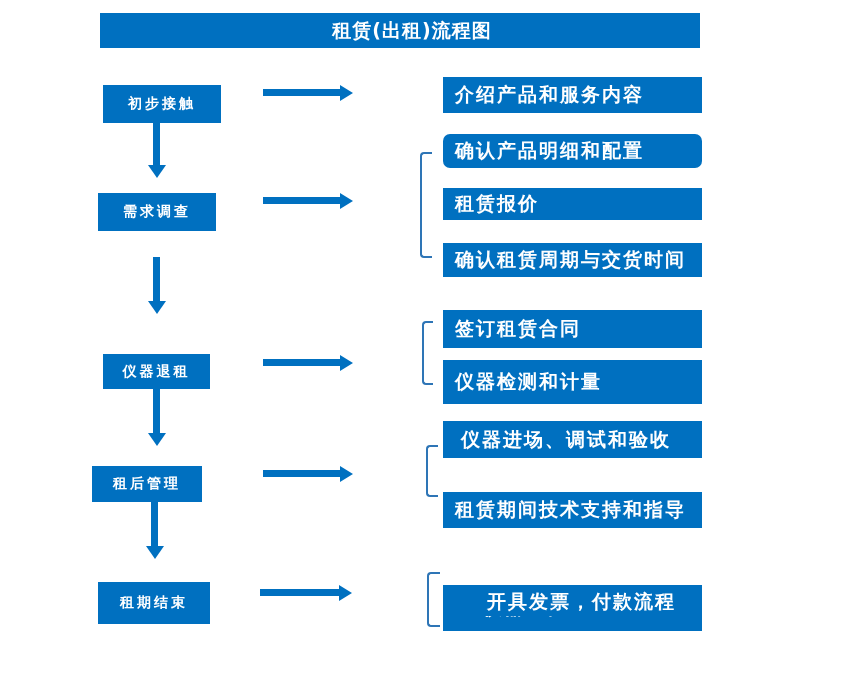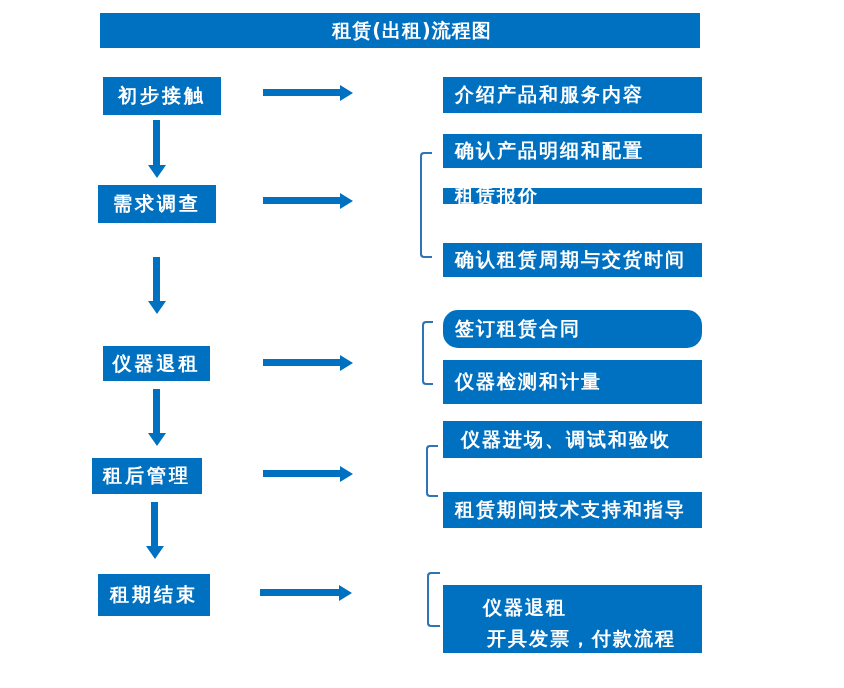"初步接触" .lbox { font-size: 19px -> 14px; margin-top: none -> 8px }
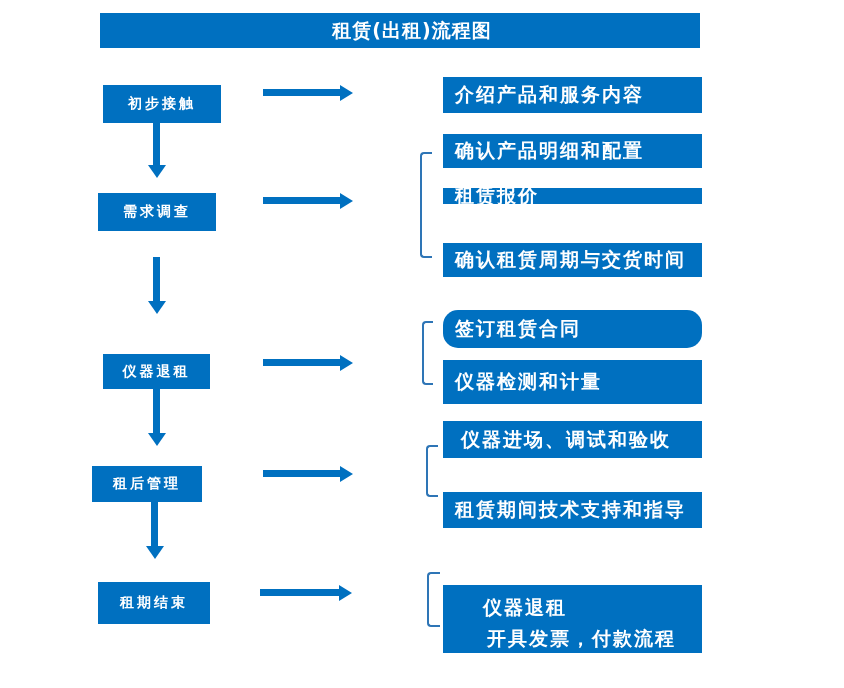"确认产品明细和配置" div.rbox { border-radius: none -> 7px }
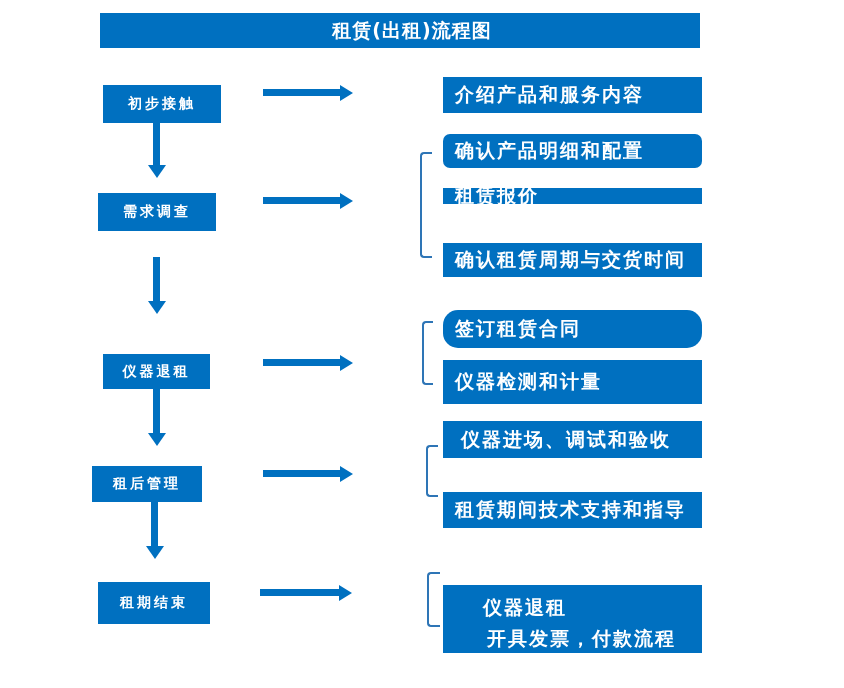"租赁报价" div.rbox { height: 16px -> 32px }
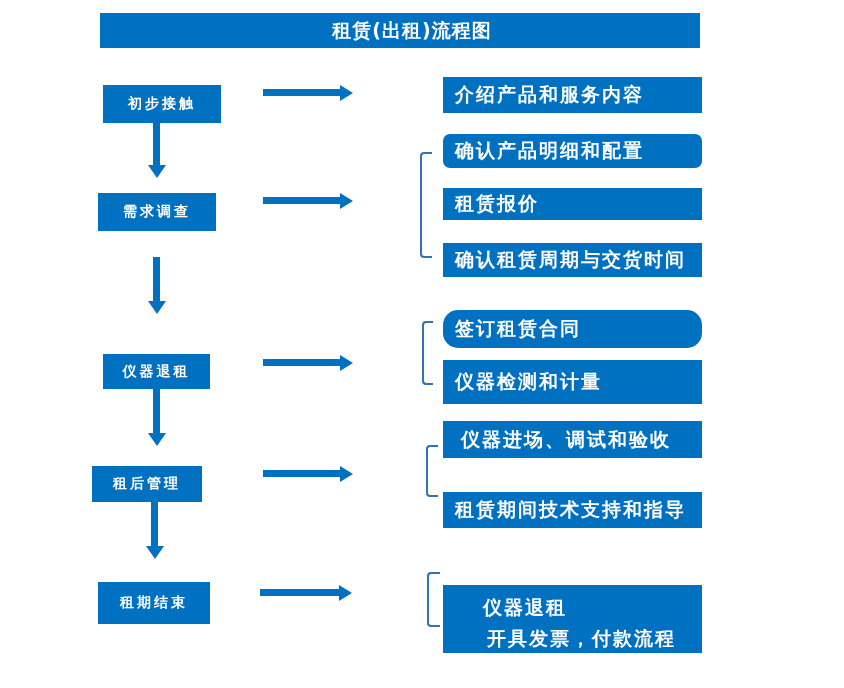"签订租赁合同" div.rbox { border-radius: 15px -> none }
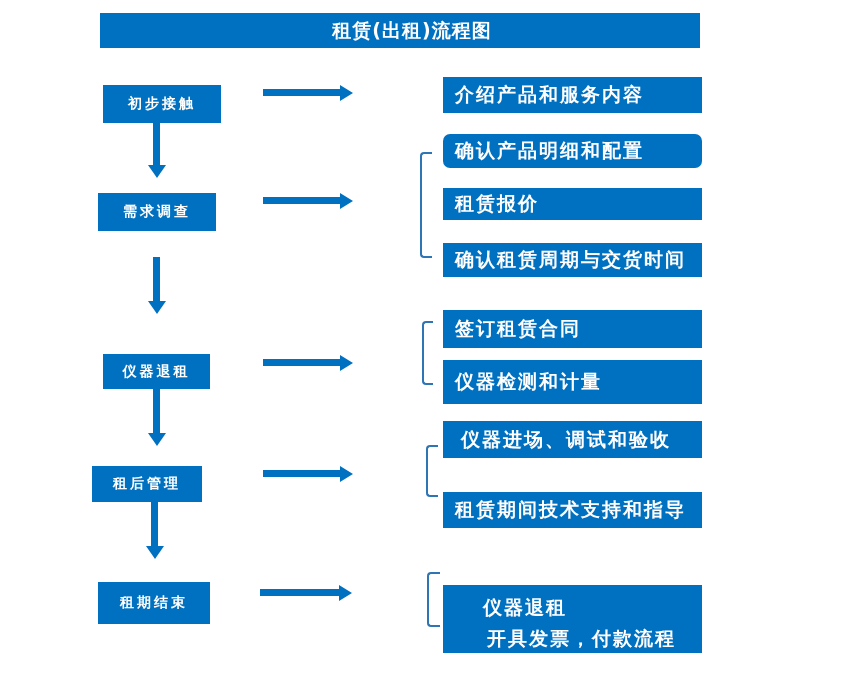"开具发票，付款流程" div.rbox { top: 625px -> 588px }
